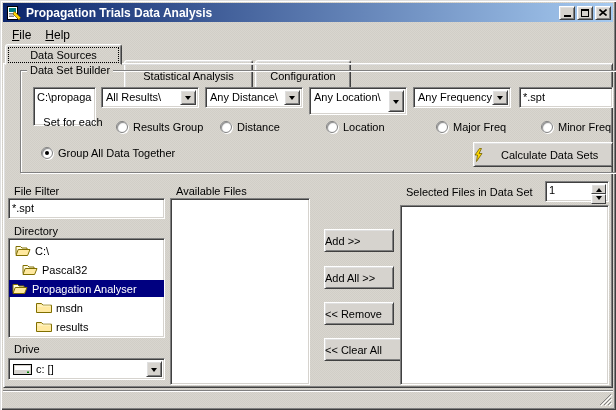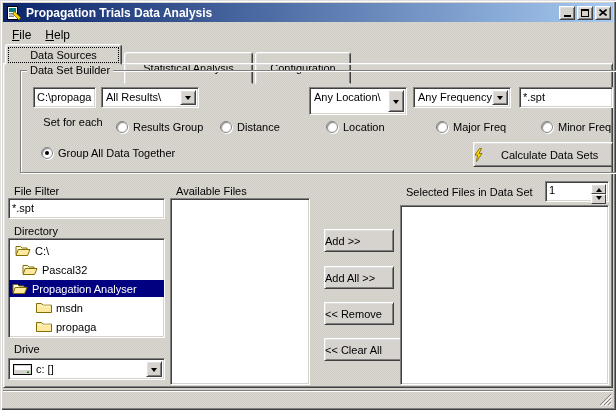"Statistical Analysis" .tab { top: 52px -> 60px }
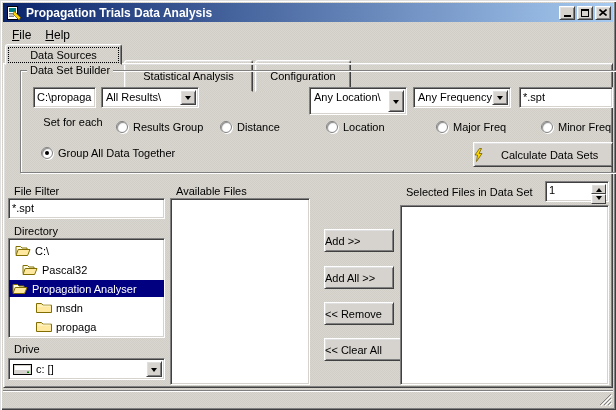"C:\propaga" div.abs { height: 21px -> 39px }
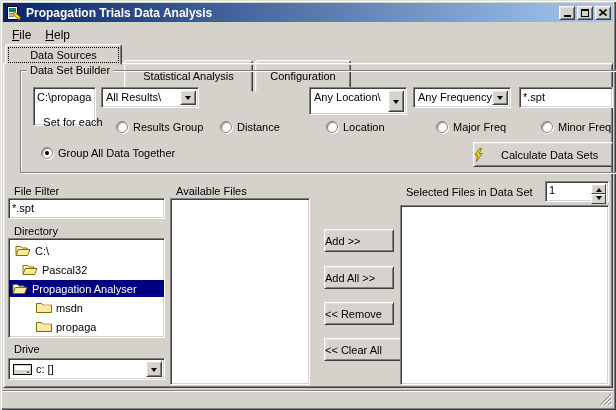"Any Distance\" div.abs { html: none -> <div> <span>Any Distance\</span> <span> <span></span> </span> </div> }
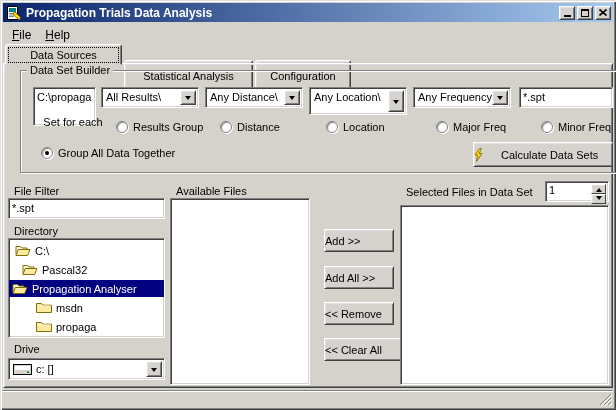"propaga" span { text: propaga -> results }
